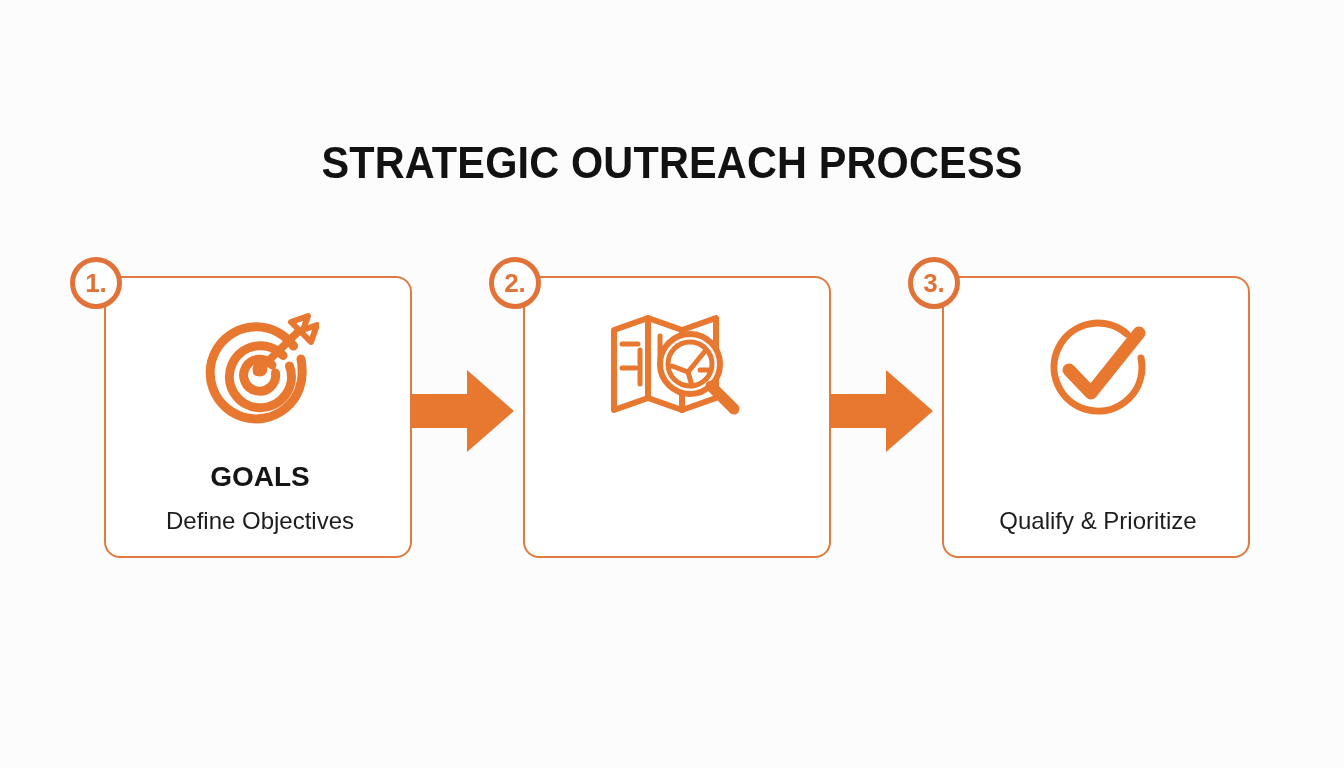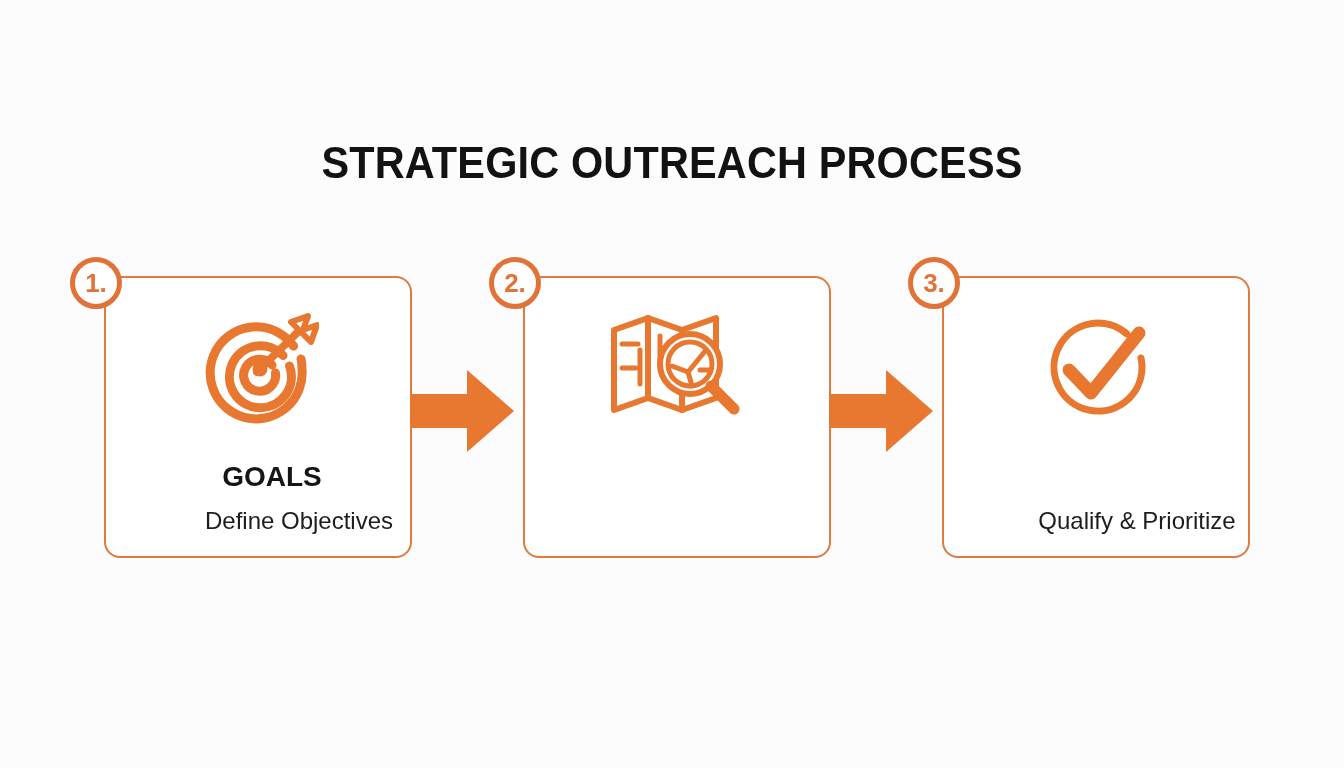"GOALS" .step-title { padding-left: 12px -> none }
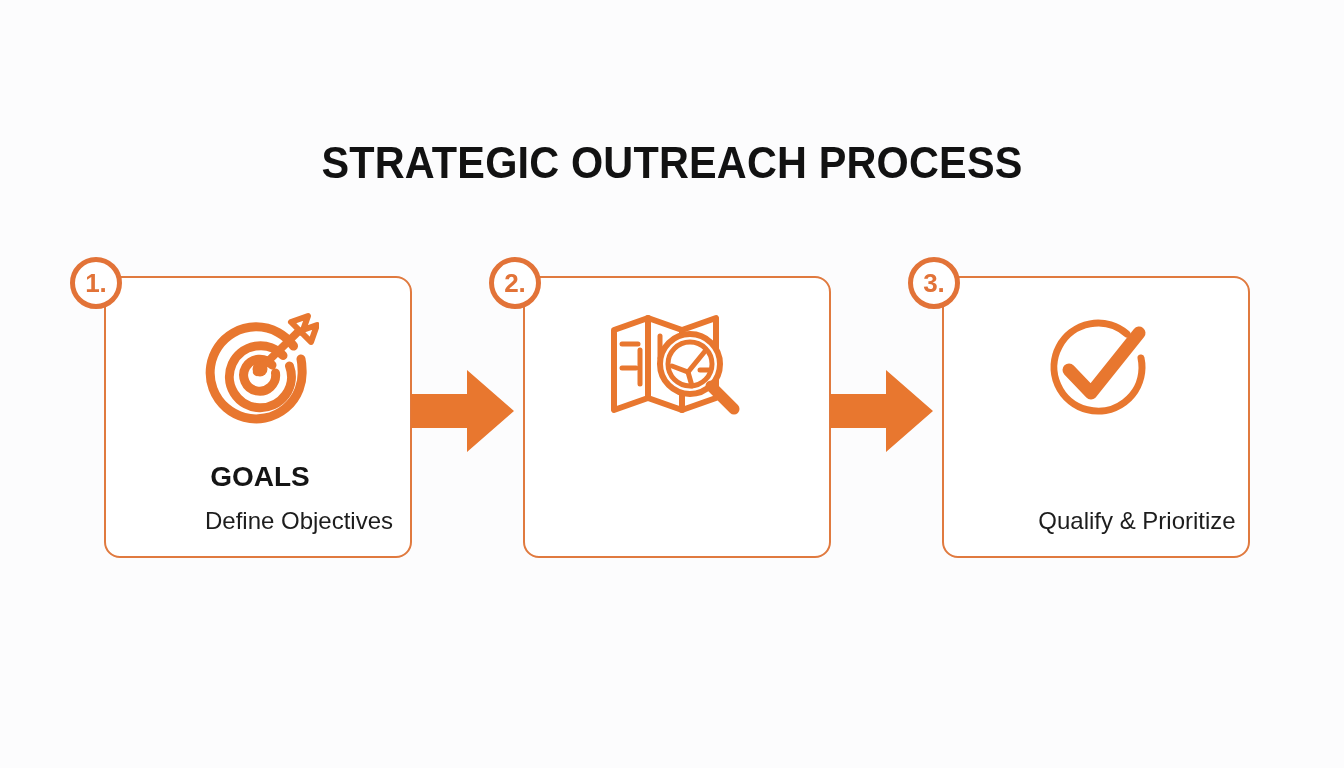"Define Objectives" .step-sub { margin-left: 39px -> none }
